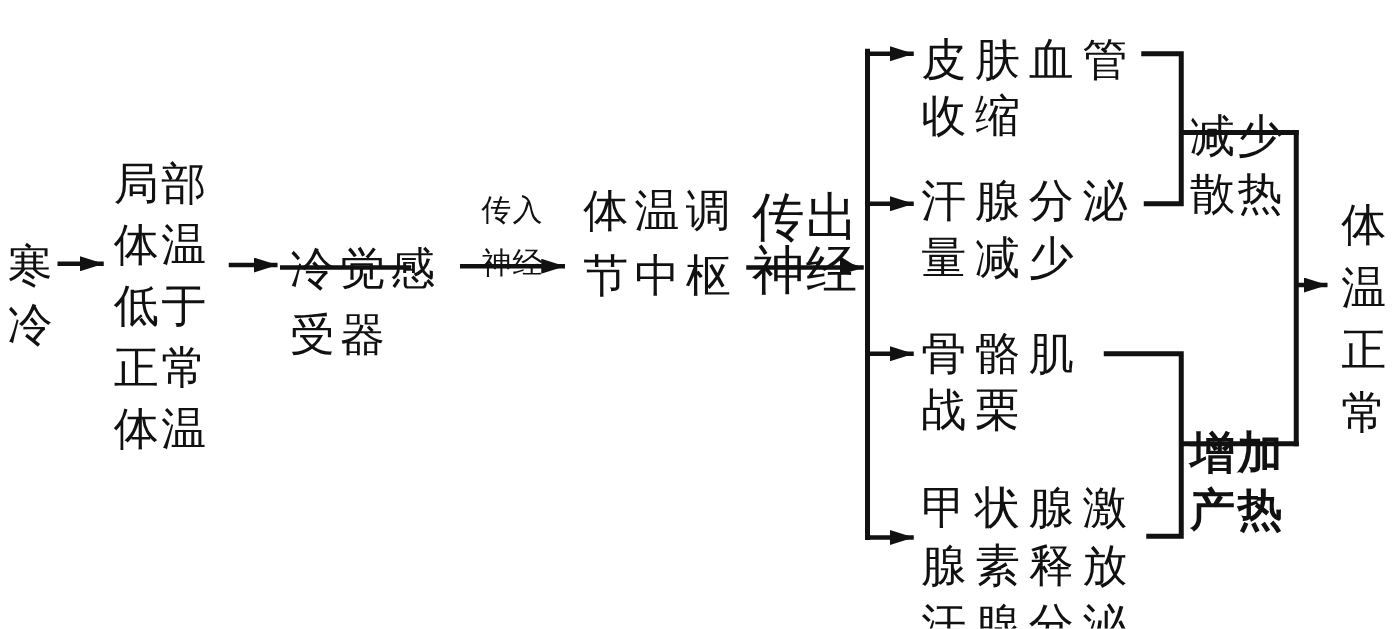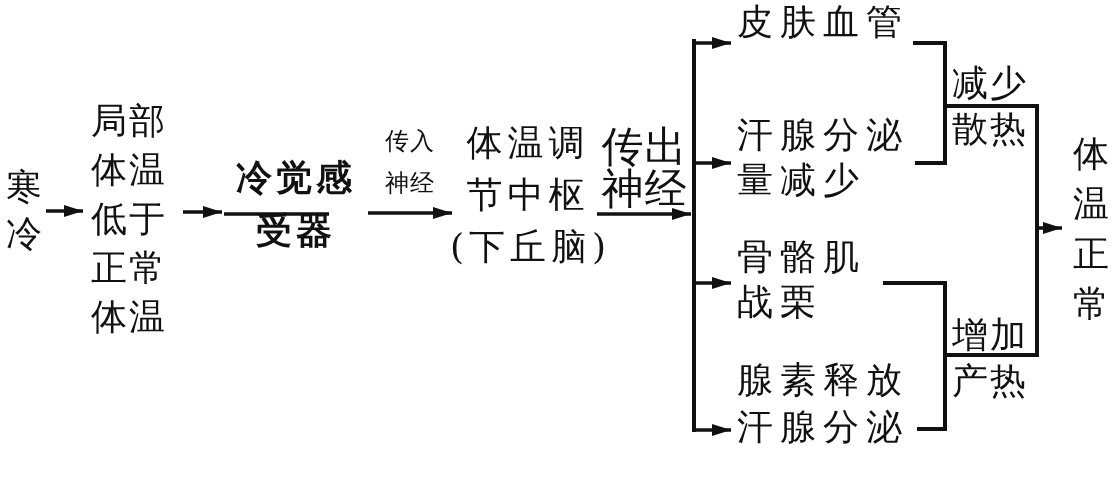"皮肤血管" .node { margin-top: none -> 27px }
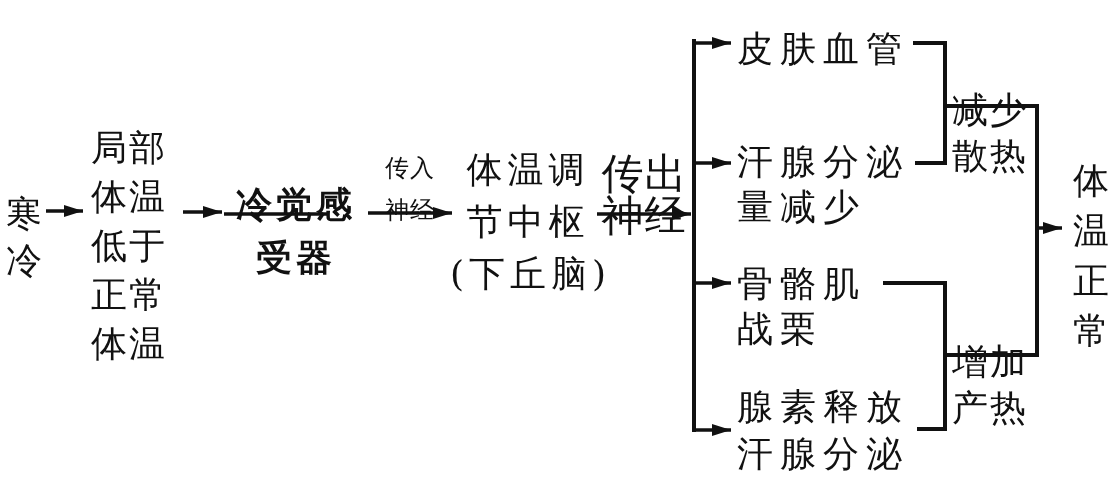"收缩" div { html: none -> <div>收缩</div> }
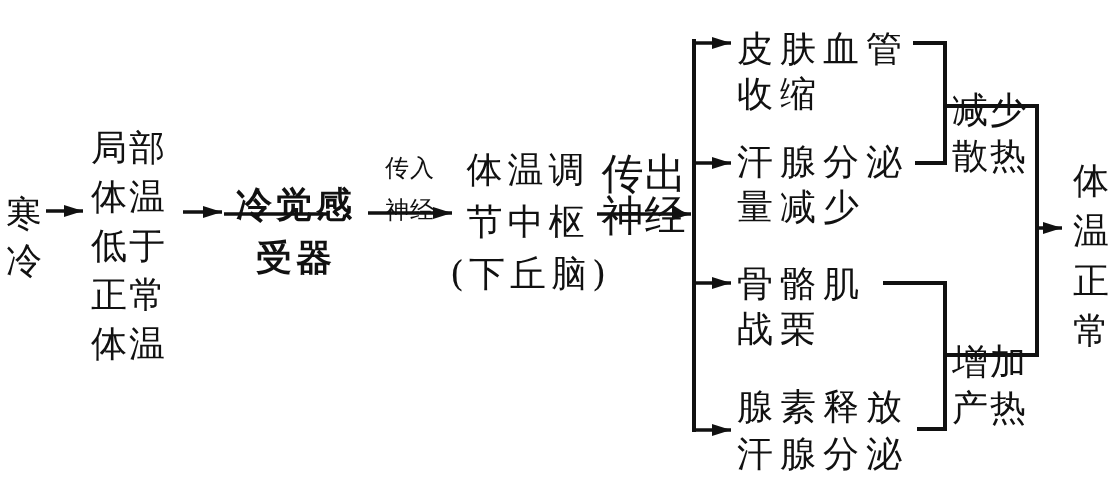"冷觉感" .n-receptor { font-weight: bold -> none; text-align: center -> left; top: 154px -> 166px }
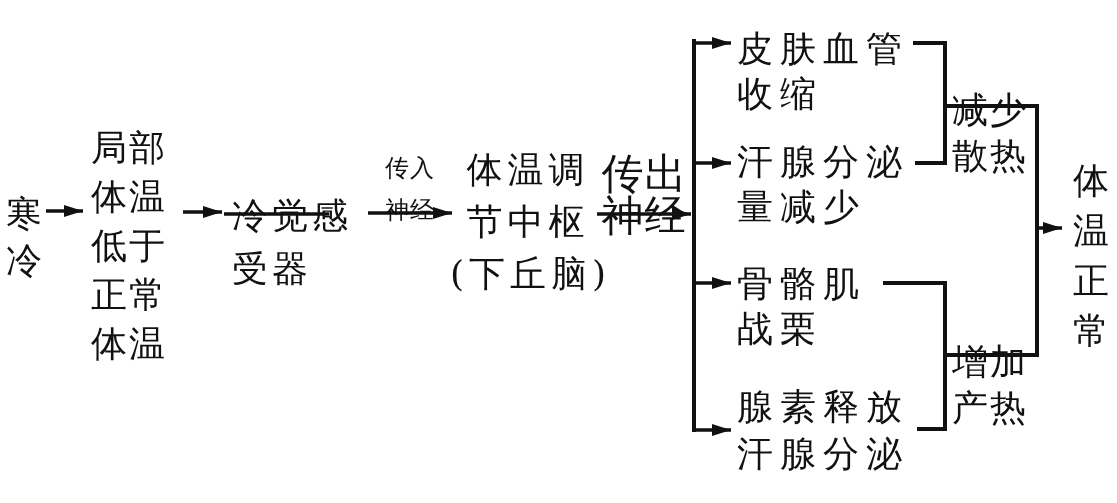"(下丘脑)" div { html: <div>(下丘脑)</div> -> none }
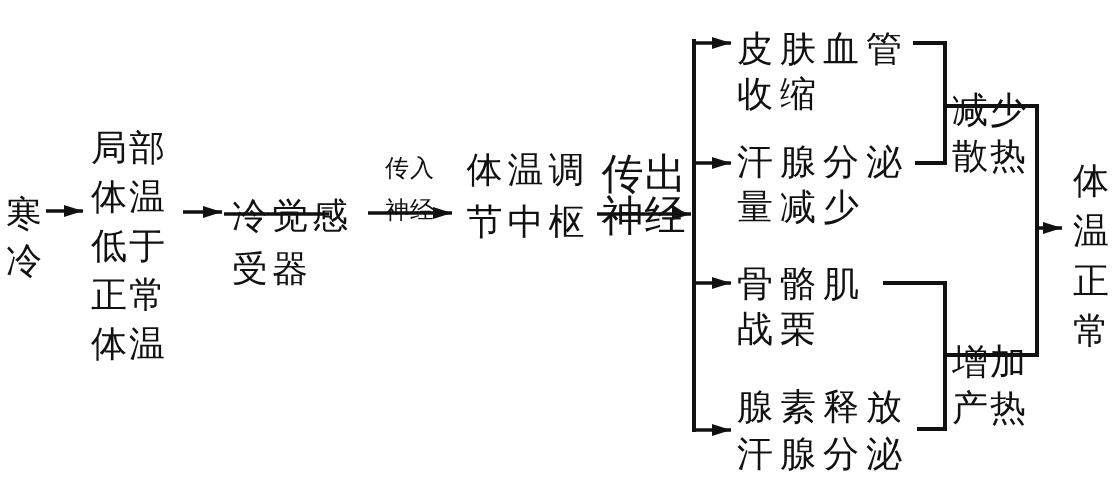"增加" .n-increase { font-weight: none -> bold }
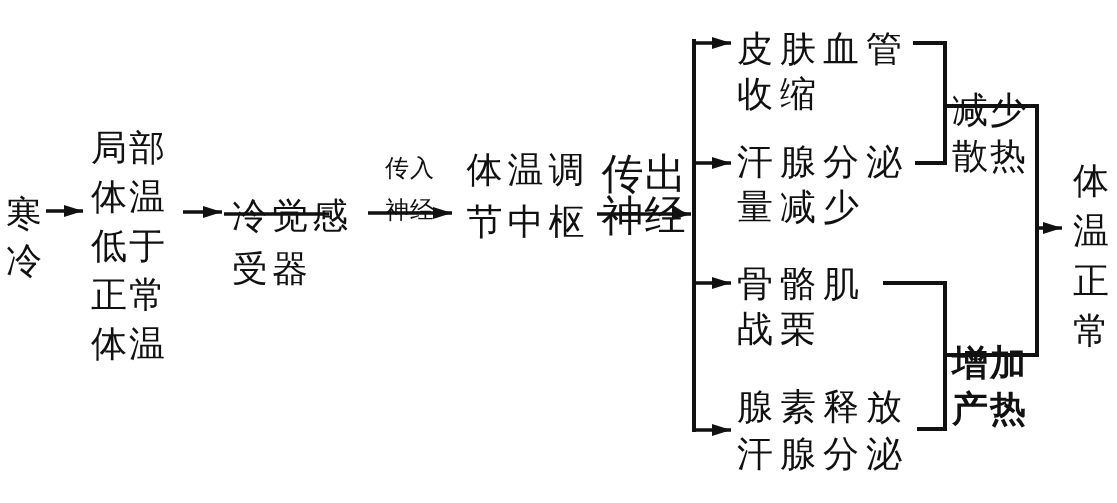"甲状腺激" div { html: none -> <div>甲状腺激</div> }
